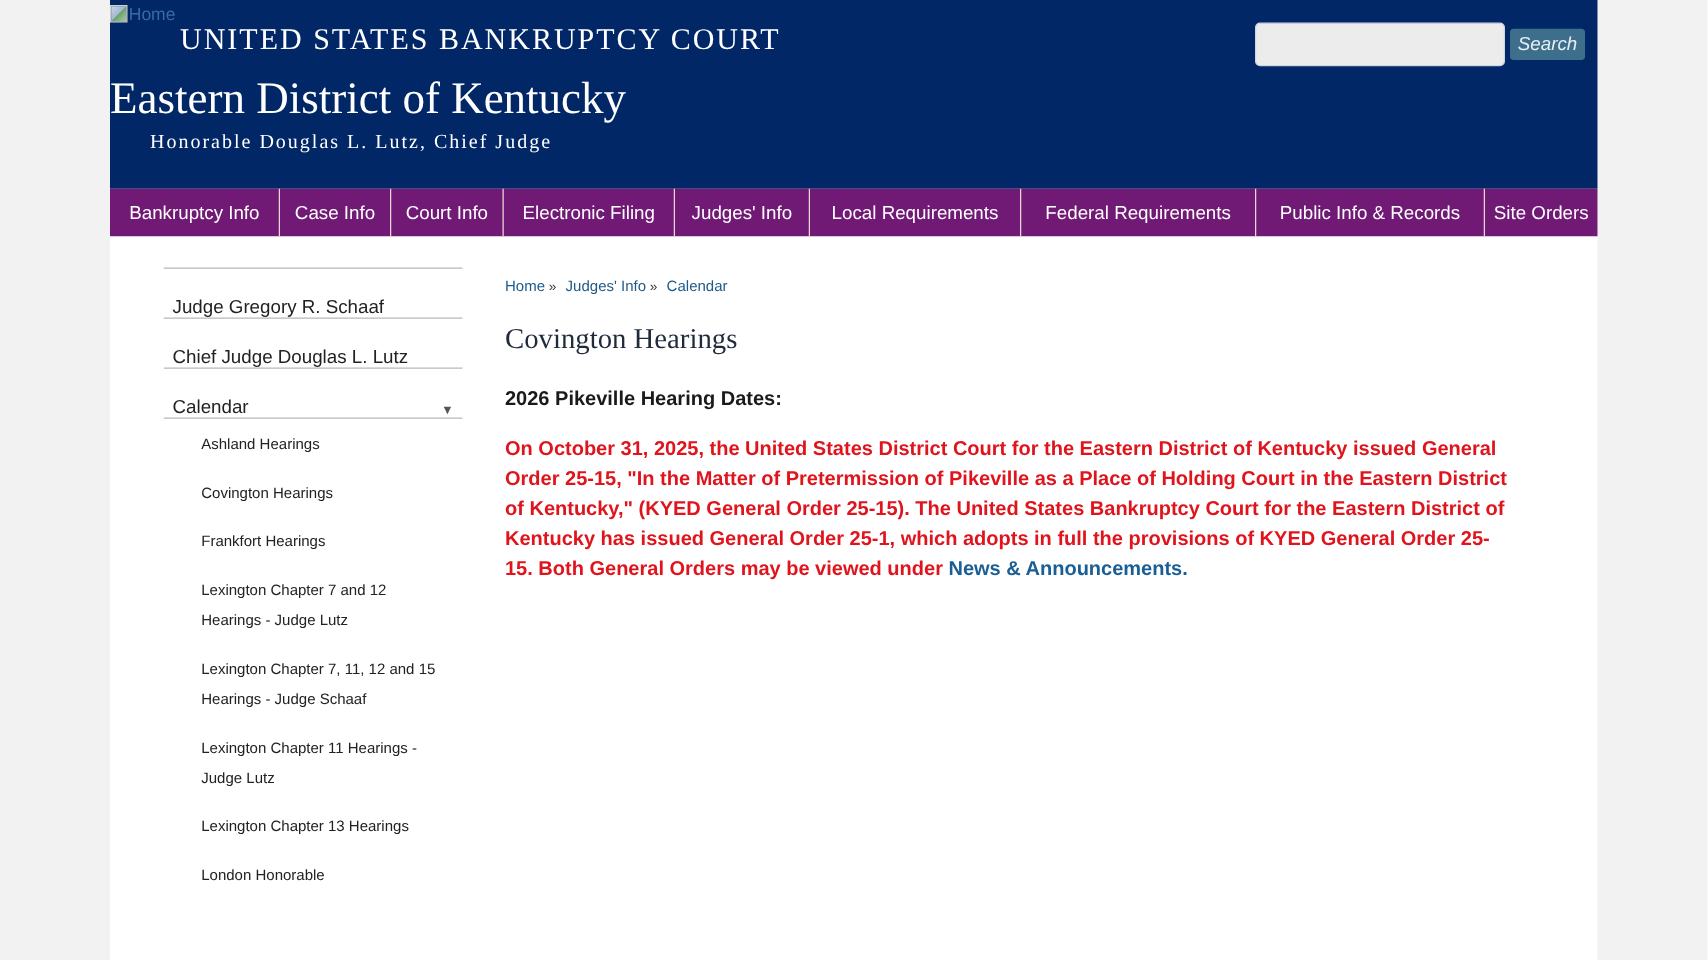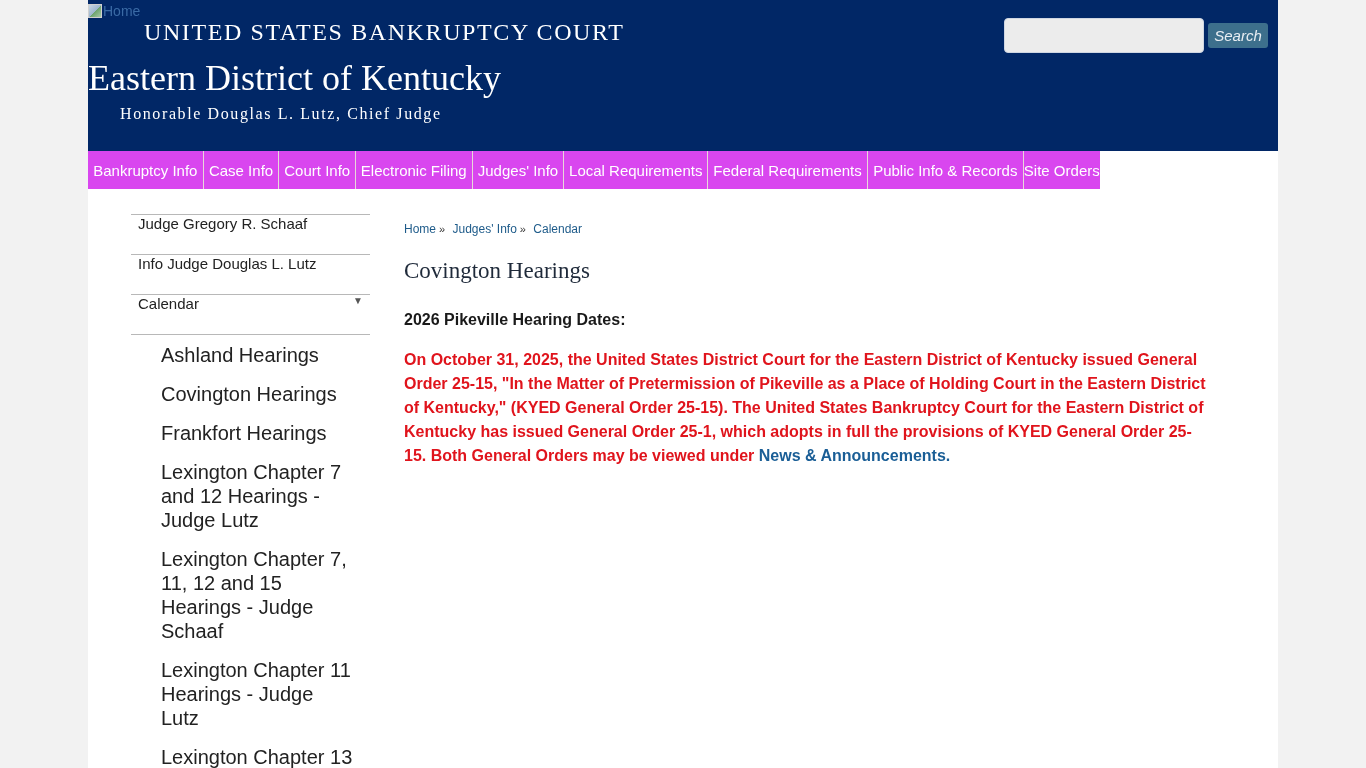"Bankruptcy Info" .nav { background: #d946ef -> #701a75; width: 1012px -> 1190px }
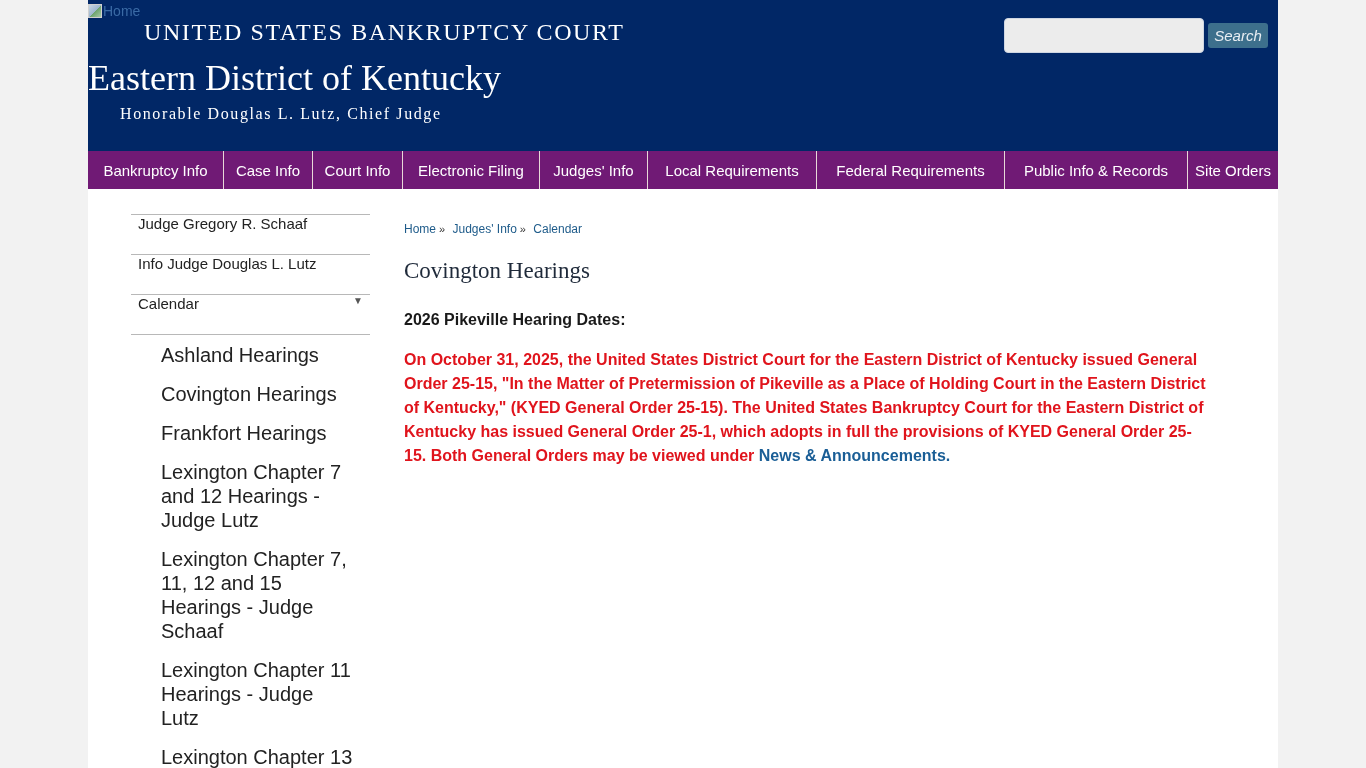"Judge Gregory R. Schaaf" .side-item { align-items: flex-start -> flex-end }
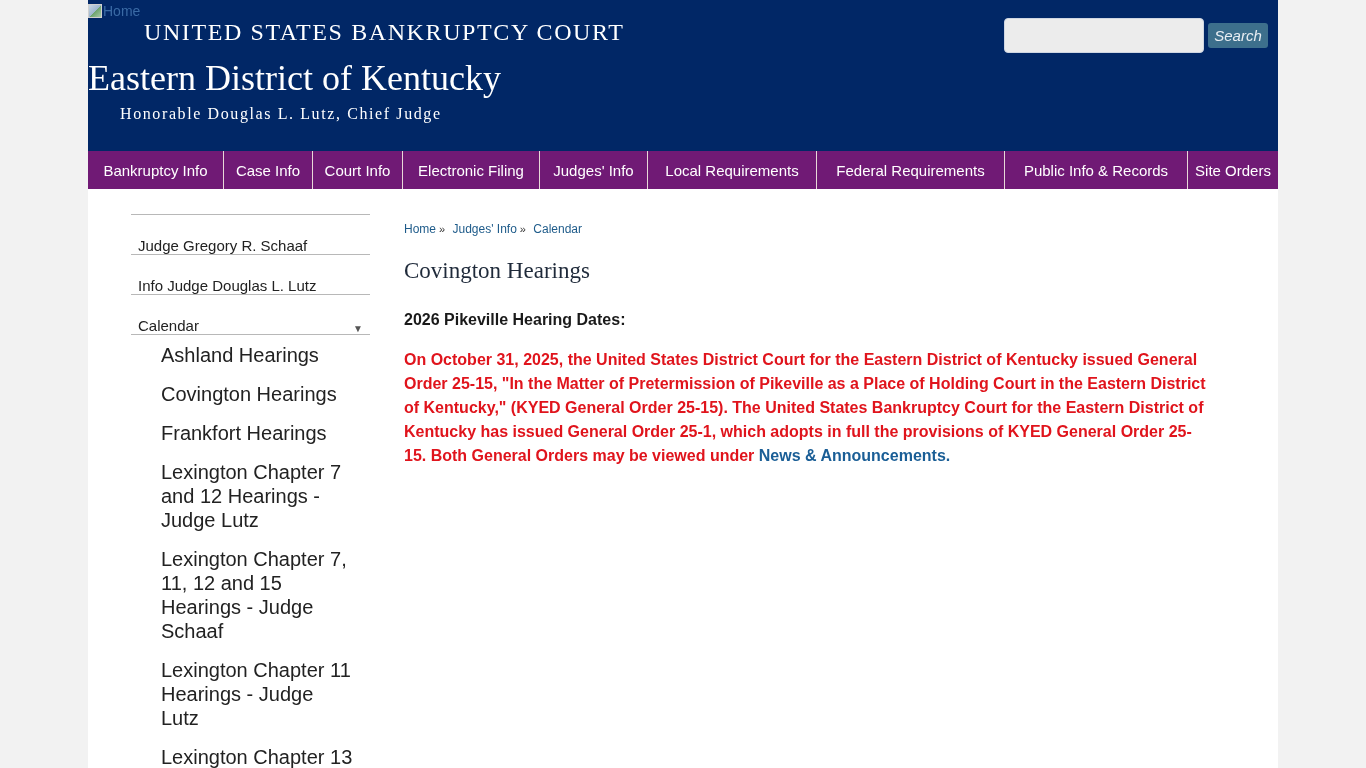"Info Judge Douglas L. Lutz" span { text: Info -> Chief }
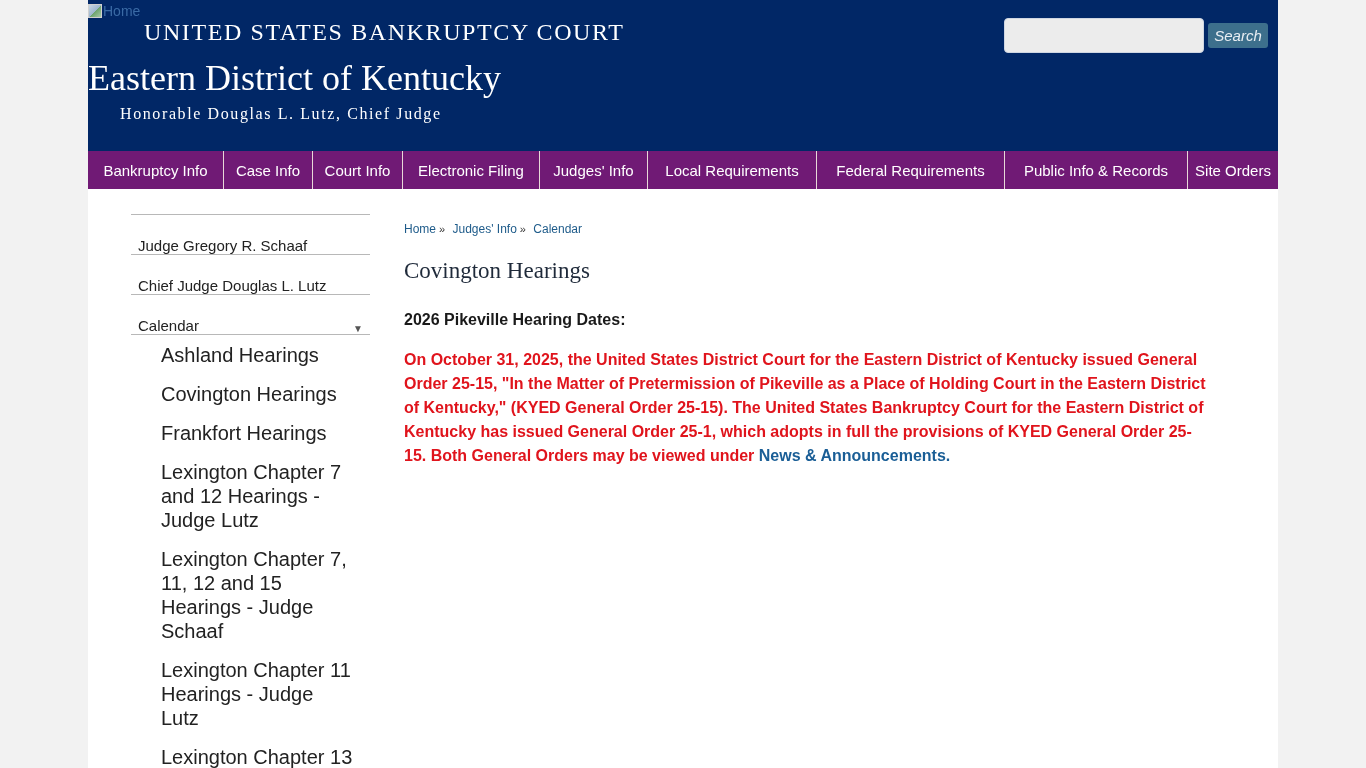"Ashland Hearings" .sub-item { font-size: 20px -> 12px }
